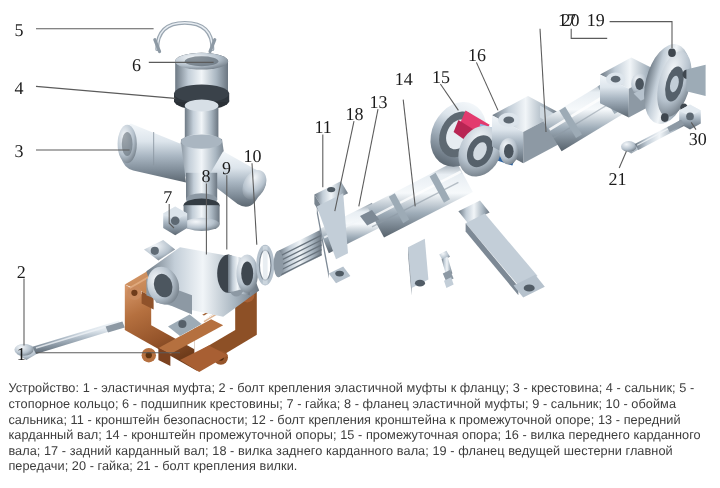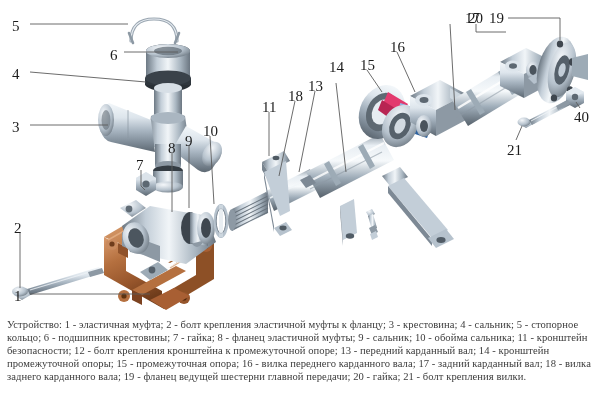"40" div.cal { text: 40 -> 30 }
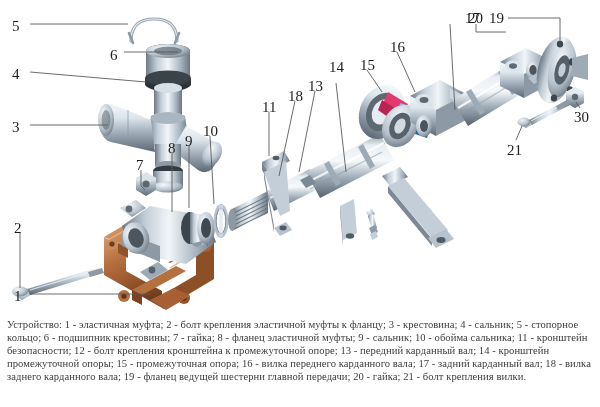"Устройство: 1 - эластичная муфта;" #caption { font-family: Liberation Serif, serif -> none }
